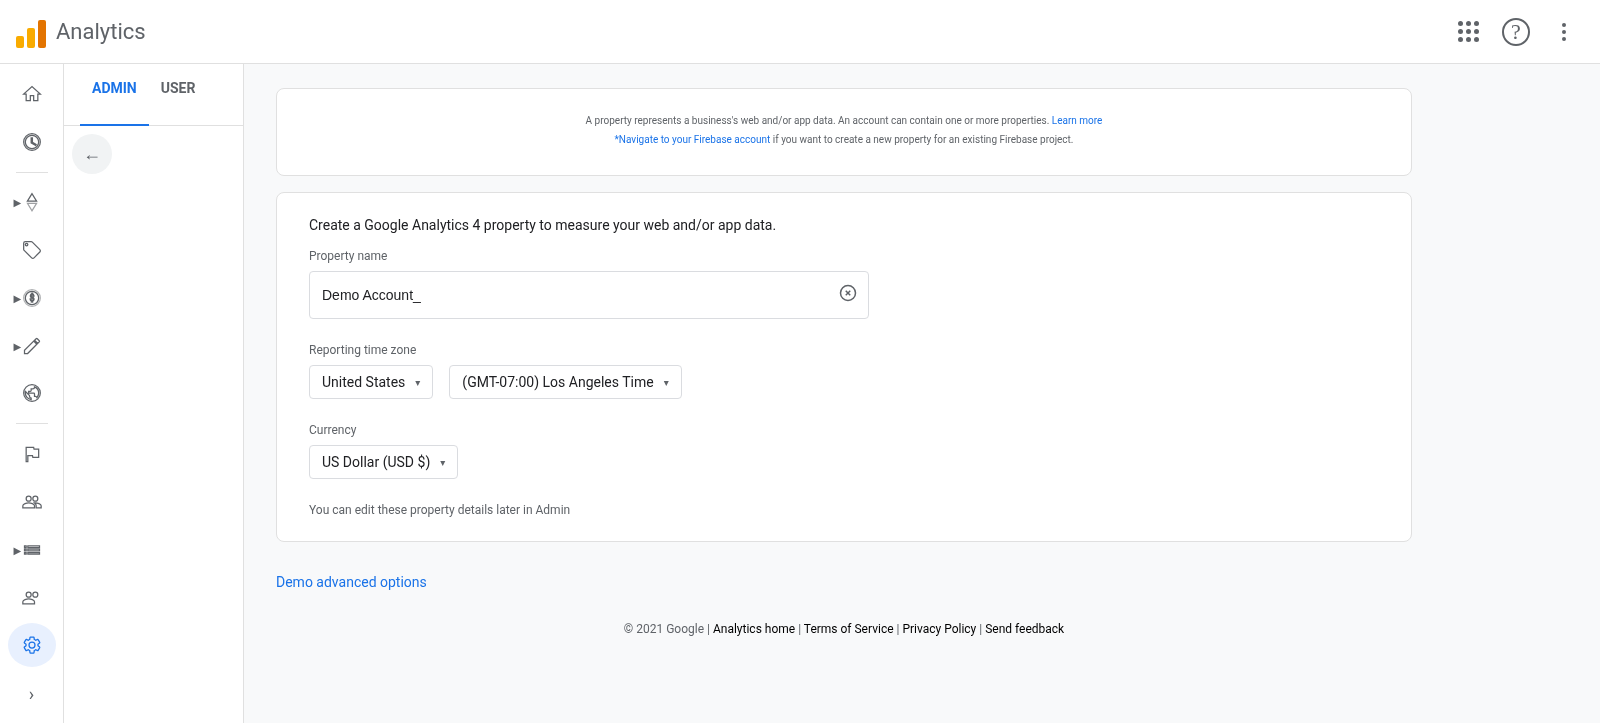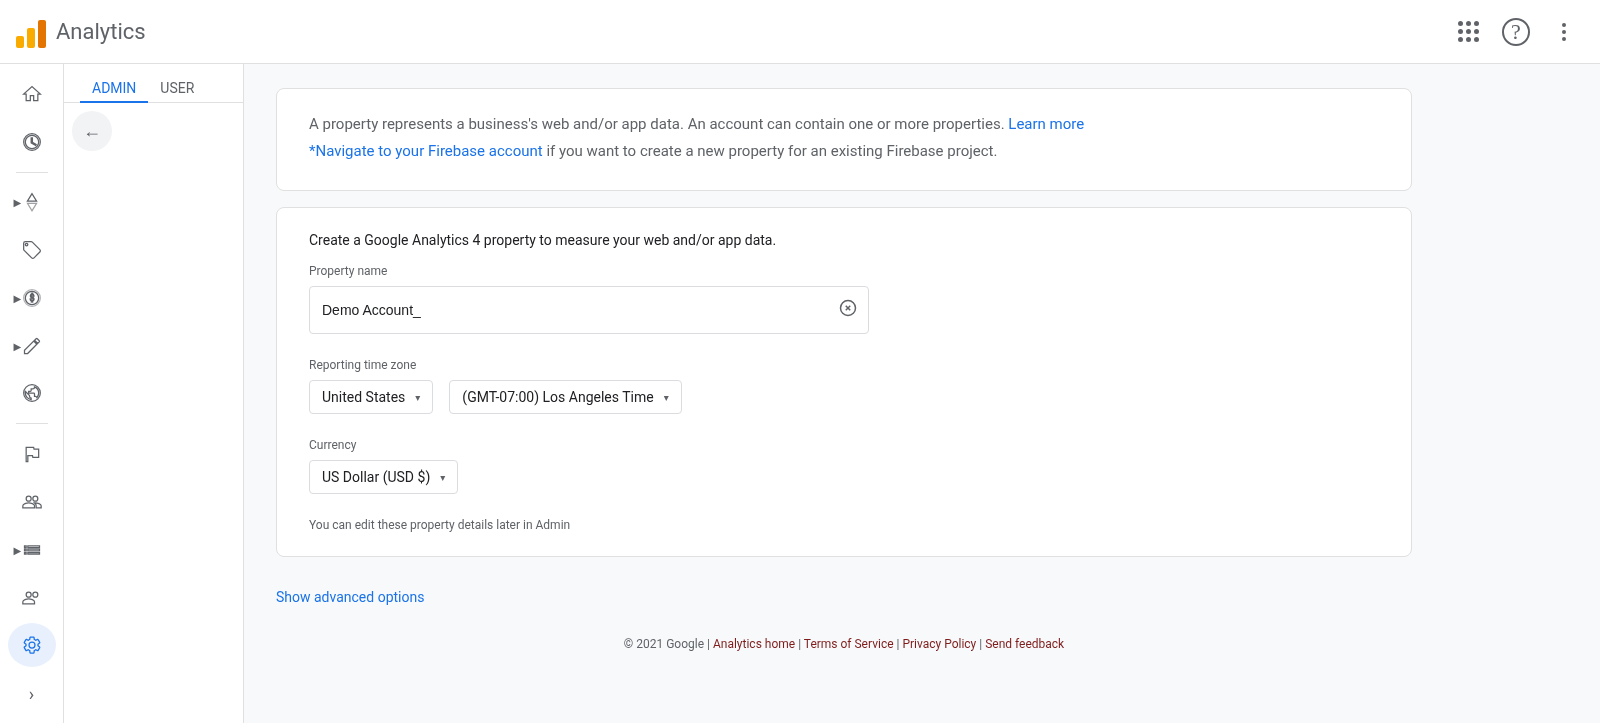"ADMIN" .nav-tab { font-weight: 400 -> 700; padding: 16px 12px 5px -> 16px 12px 28px }
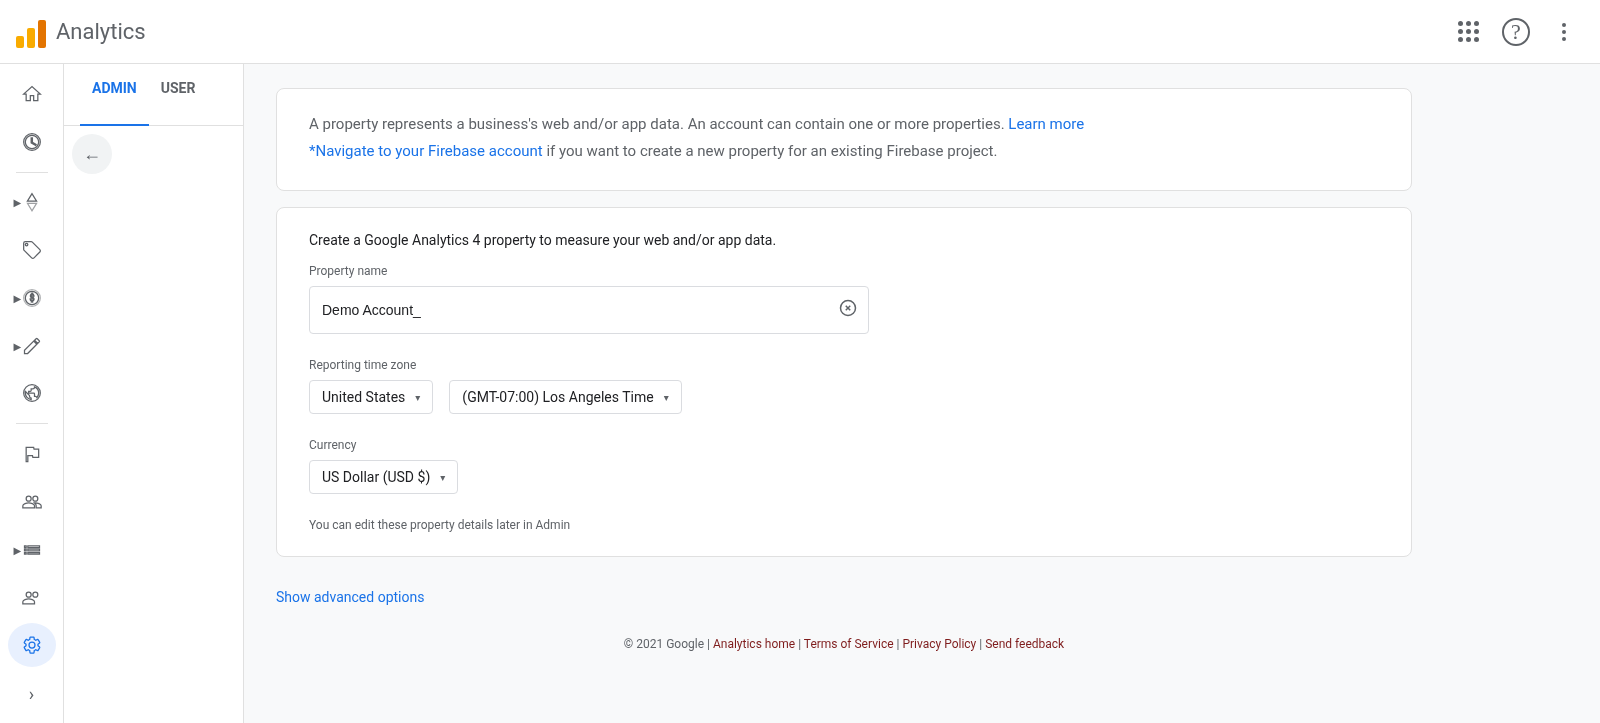"A property represents a business's" .card-description { font-size: 15px -> 10px; text-align: none -> center }
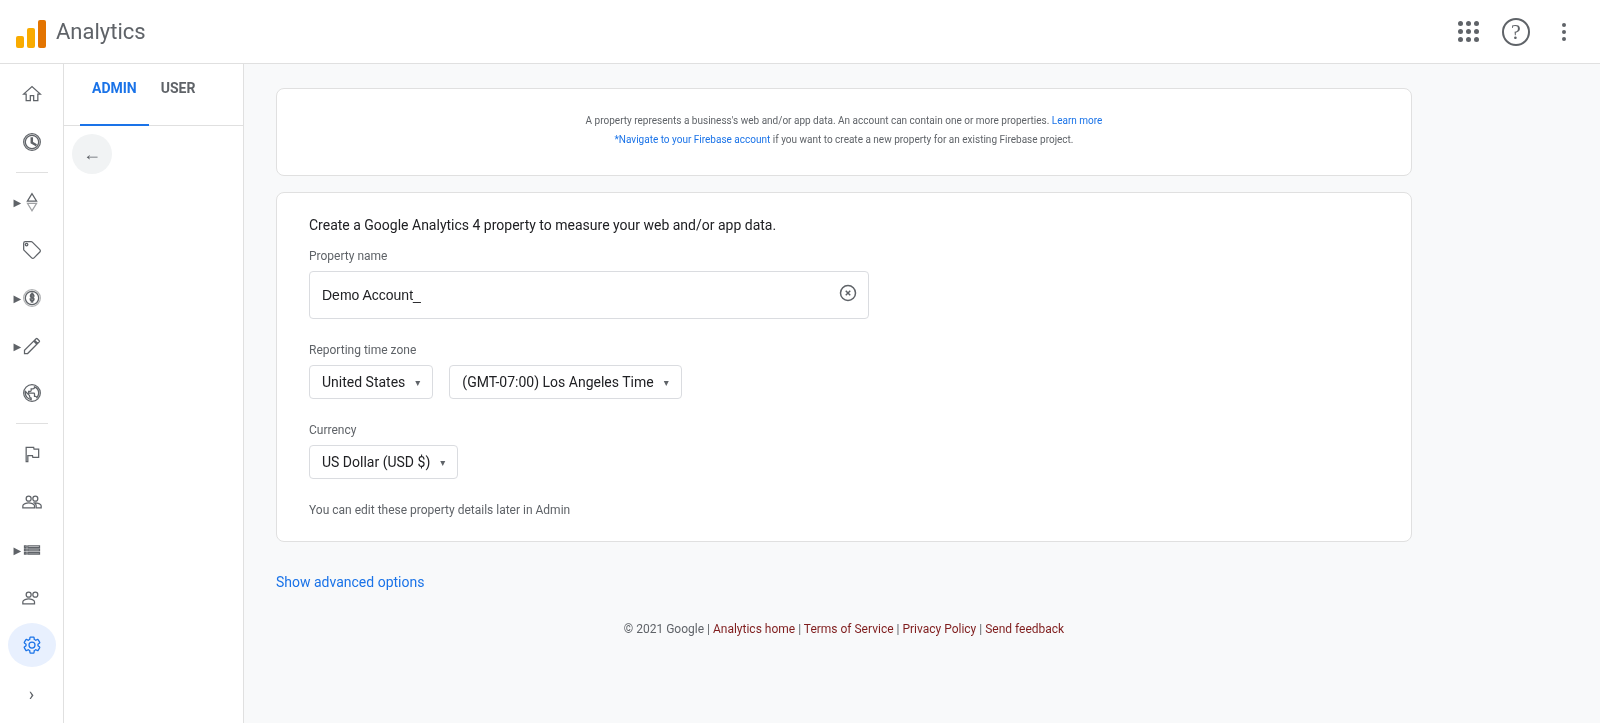"Show advanced options" div.show-advanced { text: Show -> Demo }
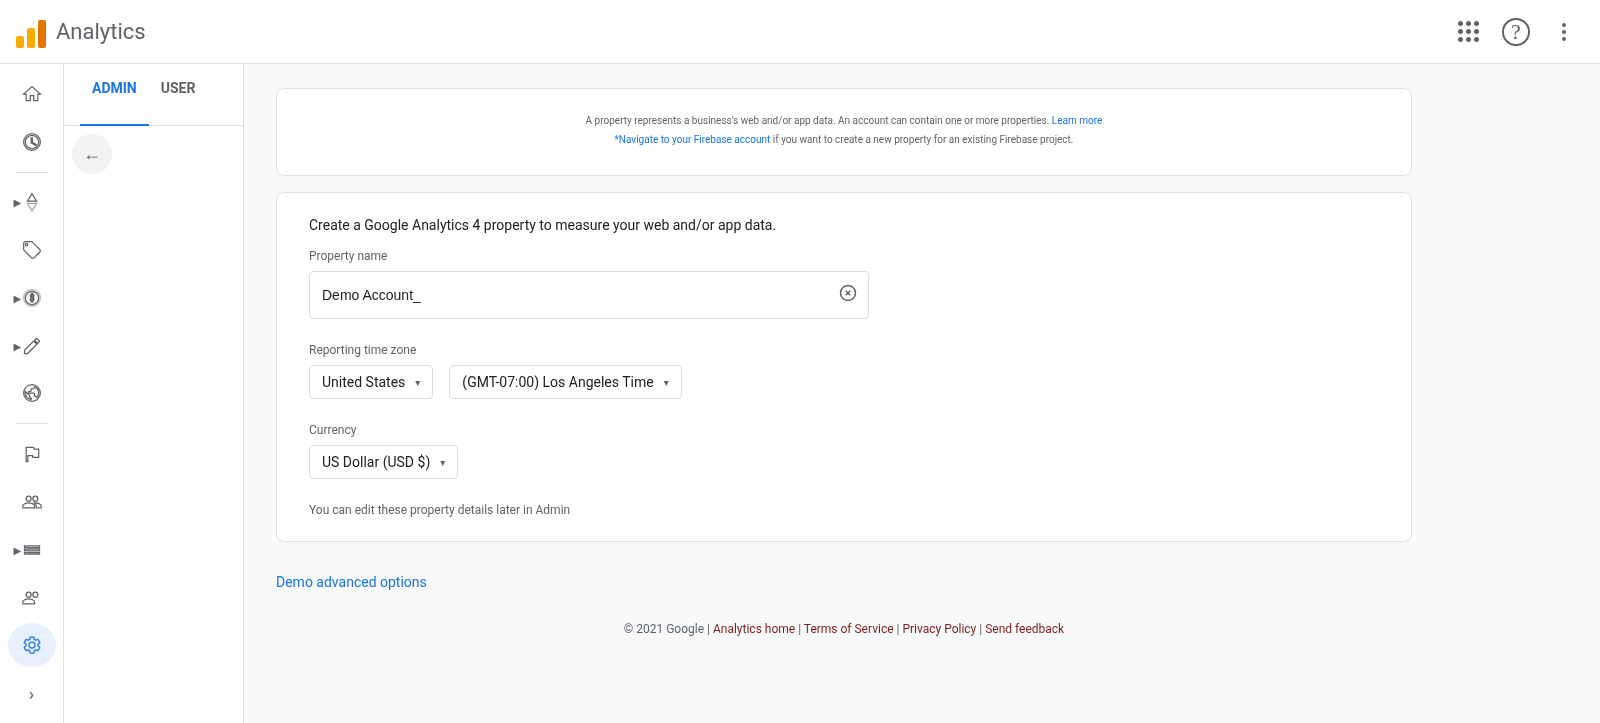"Analytics home" .page-footer a { color: #7f1d1d -> #000000 }
